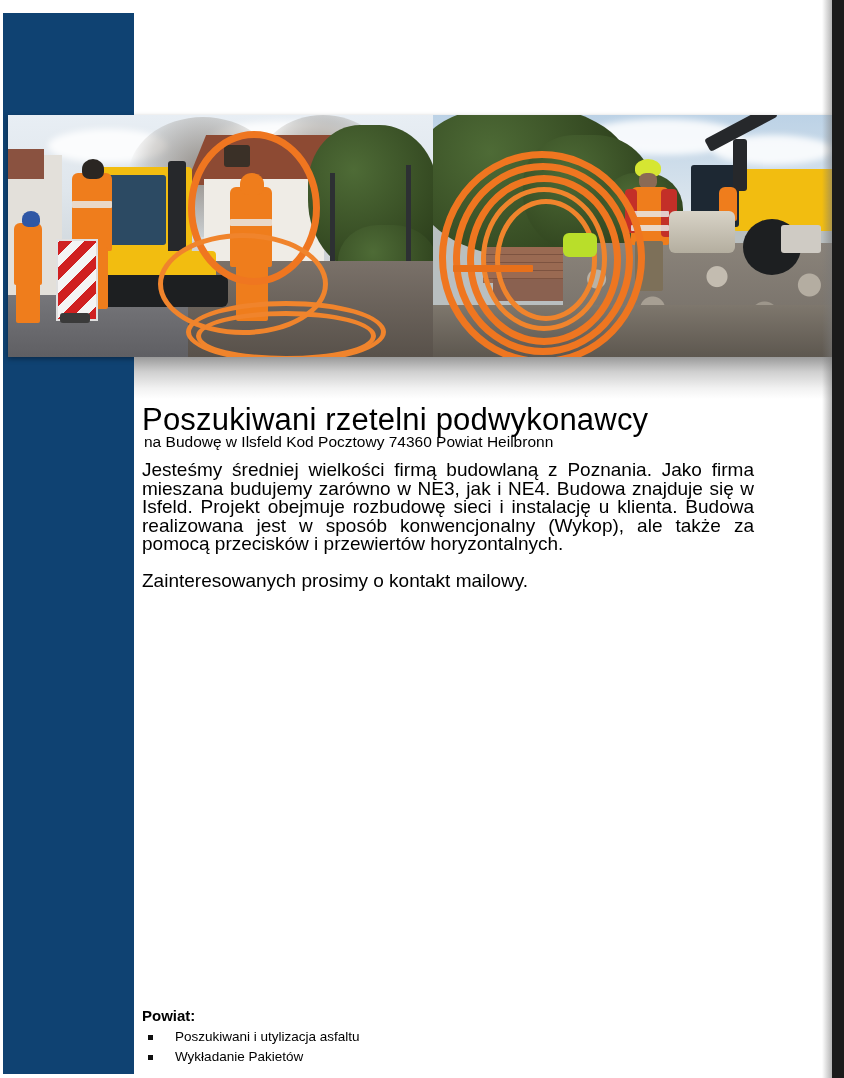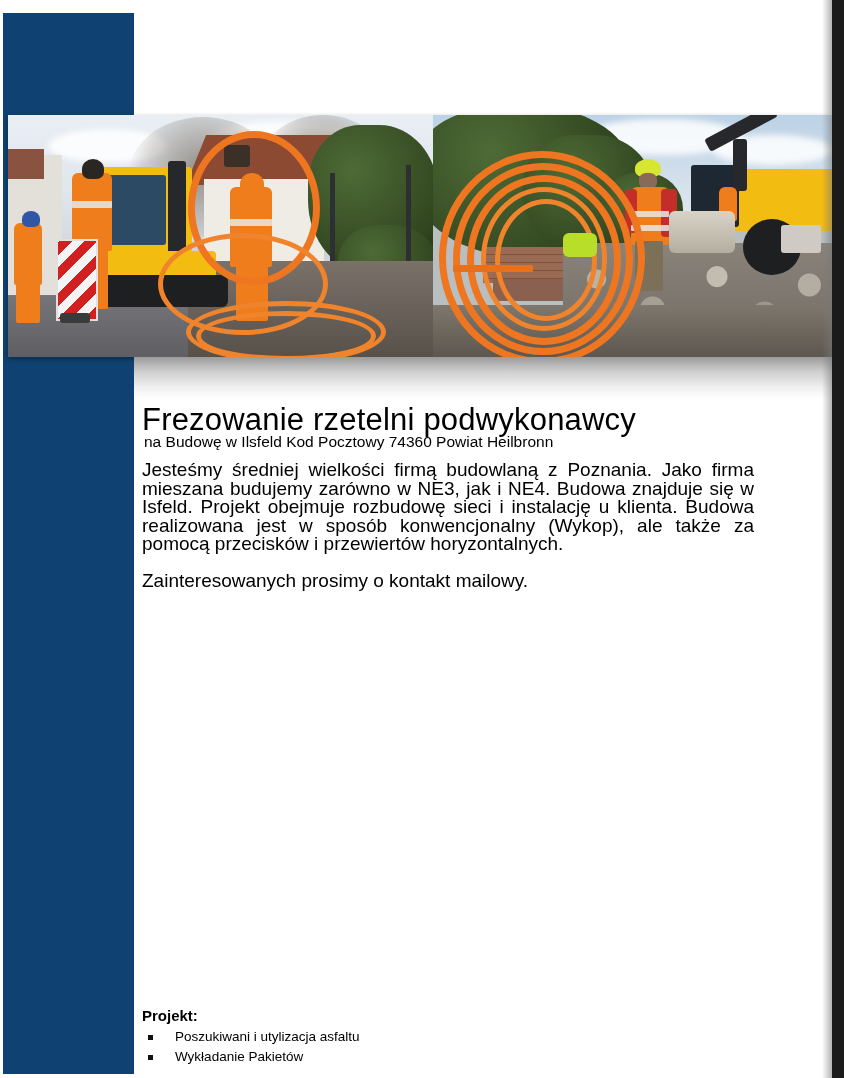"Frezowanie rzetelni podwykonawcy" h1.title { text: Frezowanie -> Poszukiwani }
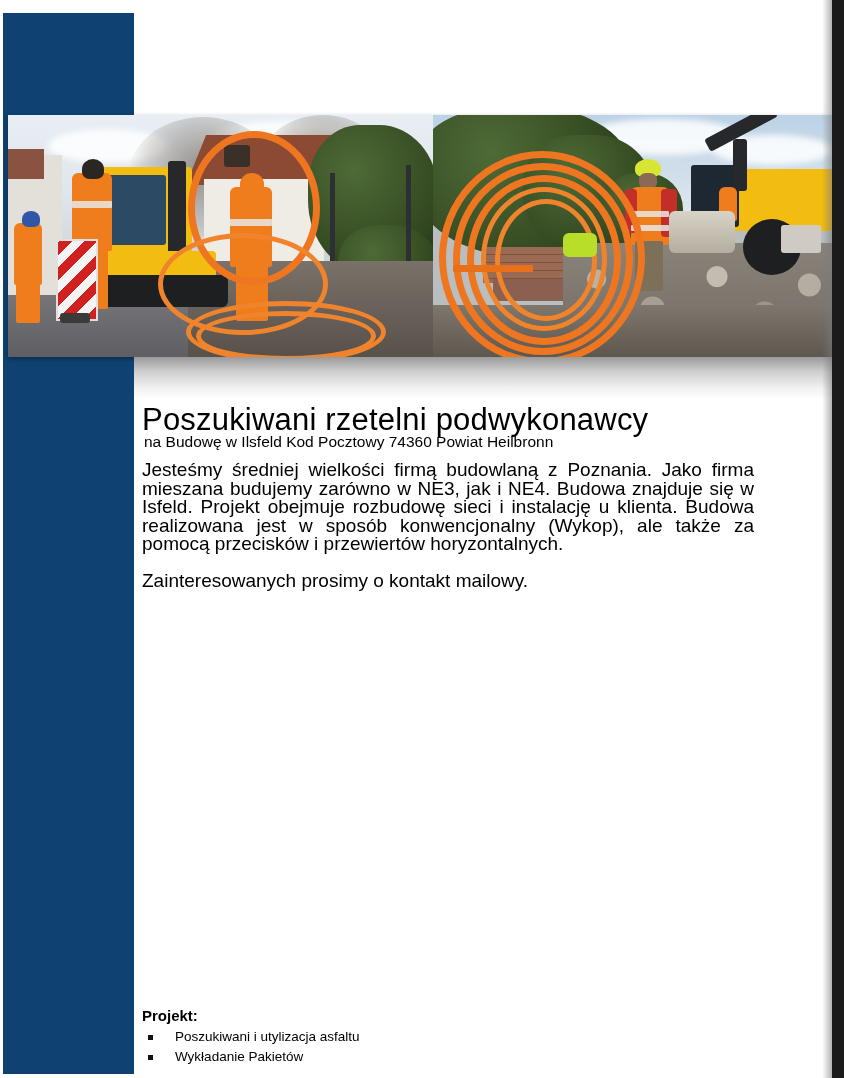"Projekt:" div.section-heading { text: Projekt -> Powiat }
